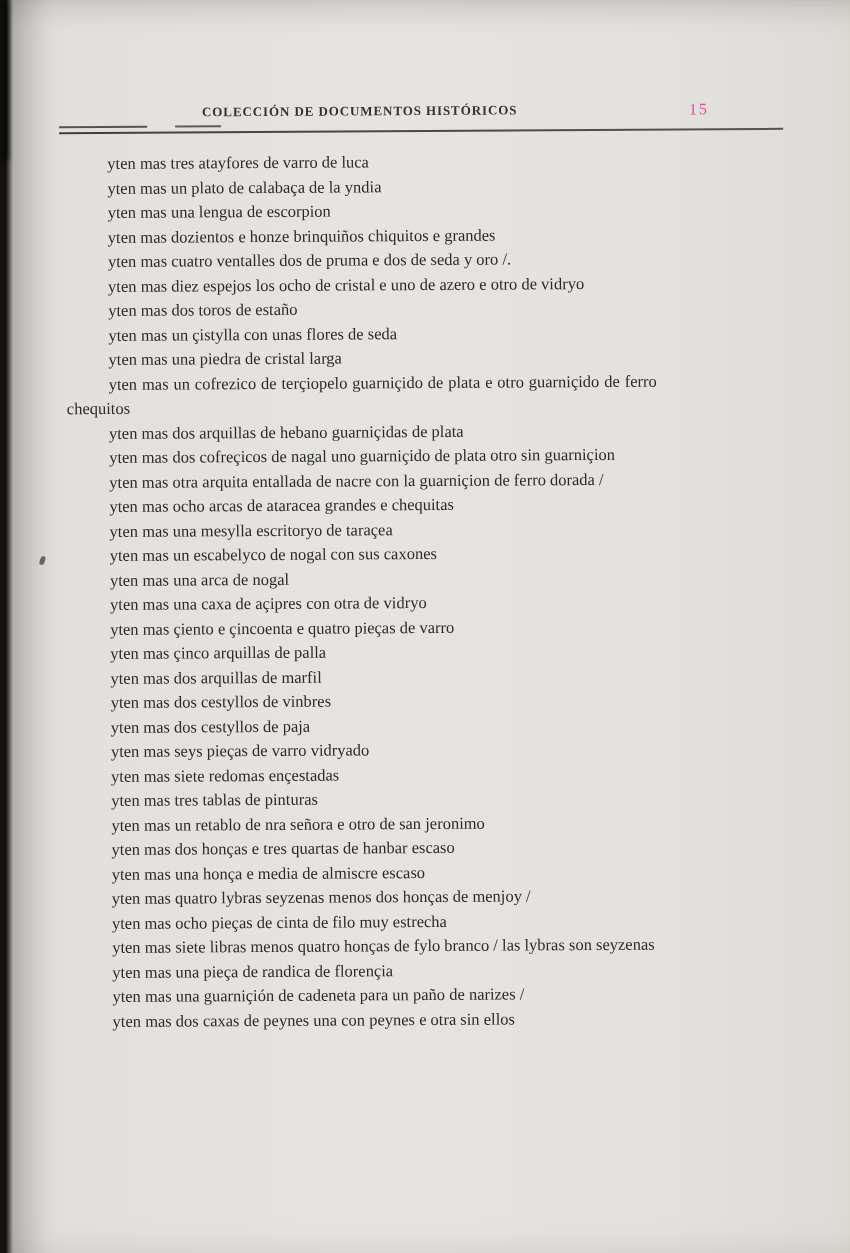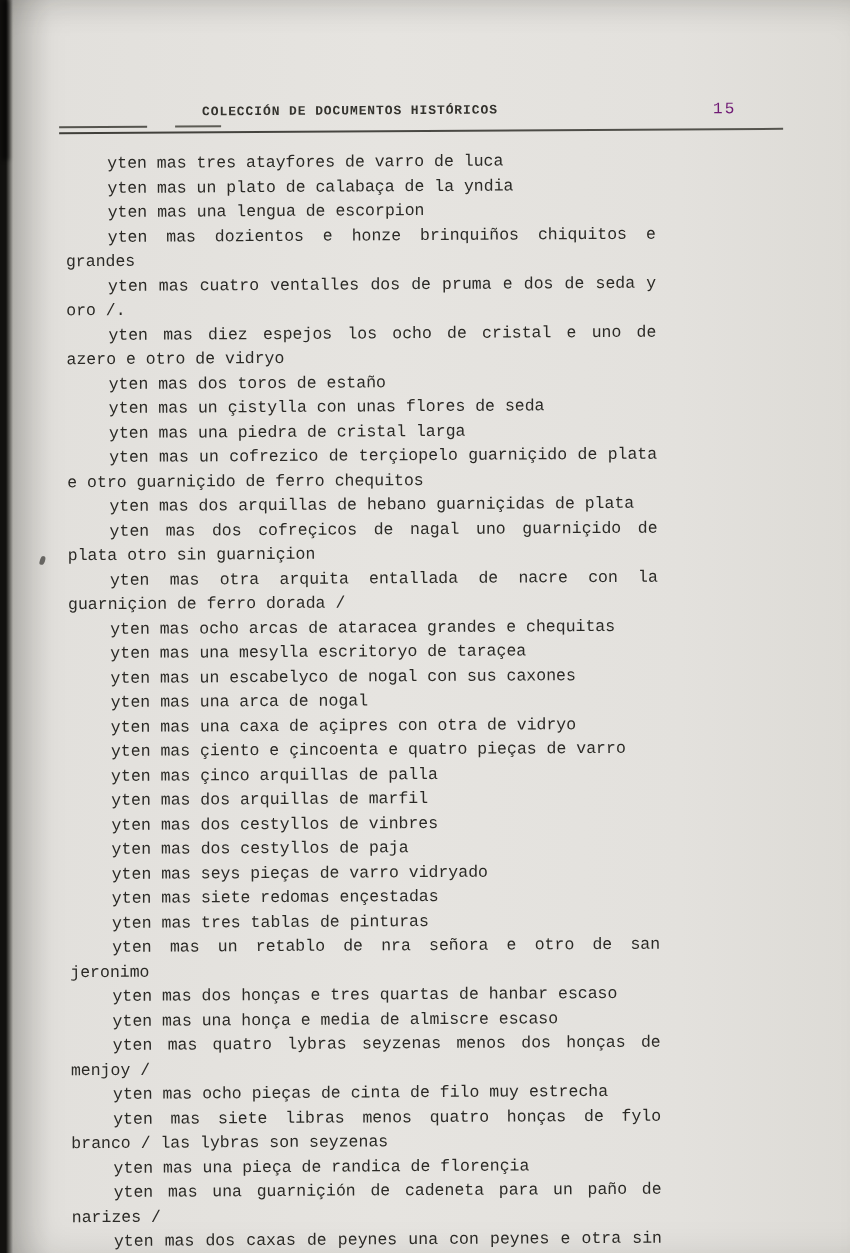"COLECCIÓN DE DOCUMENTOS HISTÓRICOS" .page { font-family: Liberation Mono, monospace -> none }
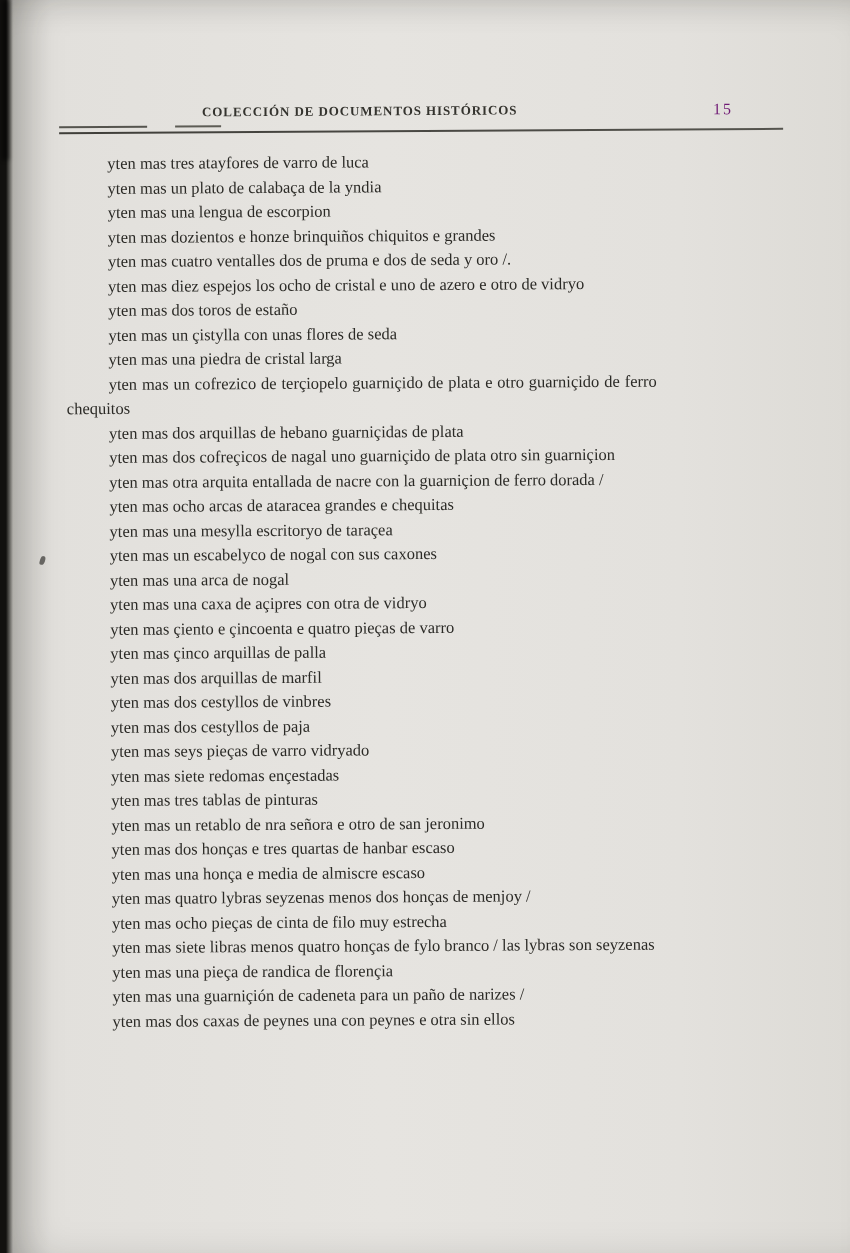"15" .pagenum { color: #701a75 -> #ec4899; left: 716px -> 692px }
